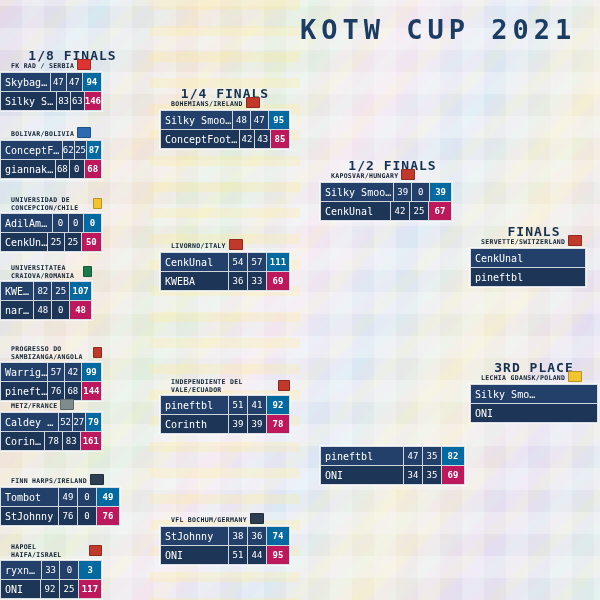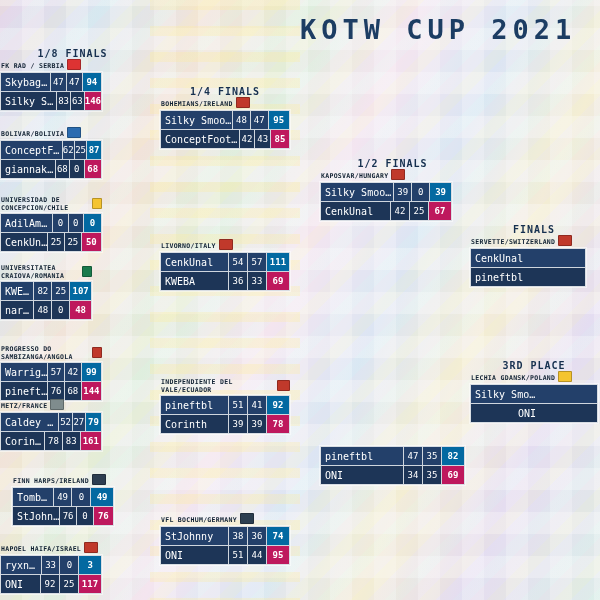"1/8 FINALS" .round { font-size: 10px -> 13px }
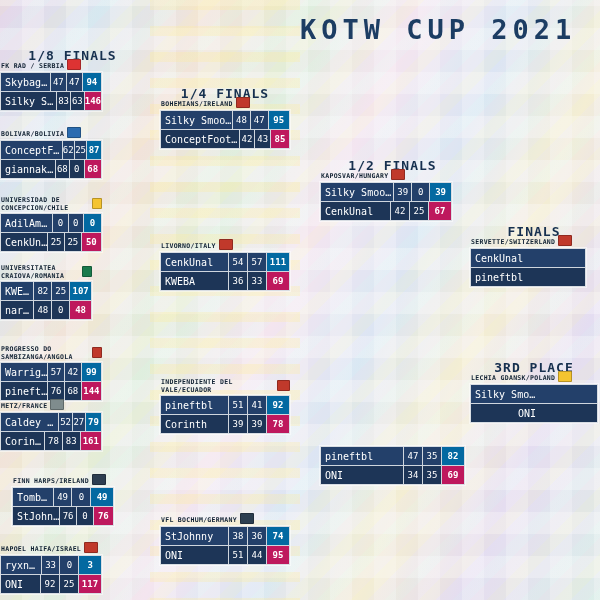"FK RAD / SERBIA" .cap { padding-left: 1px -> 11px }
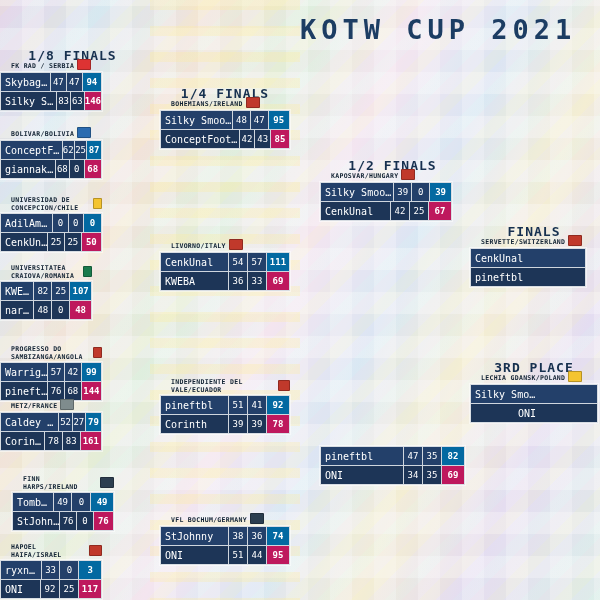"LECHIA GDANSK/POLAND" div.match { text-align: right -> none }
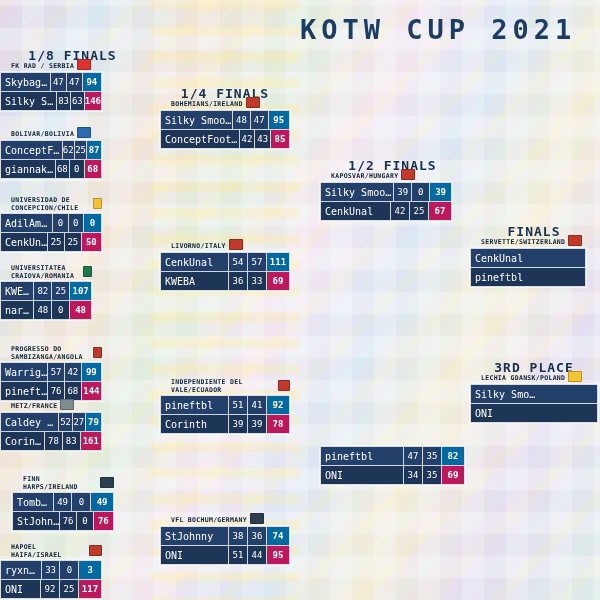"FINN HARPS/IRELAND" div.match { left: 12px -> 0; width: 102px -> 120px }
